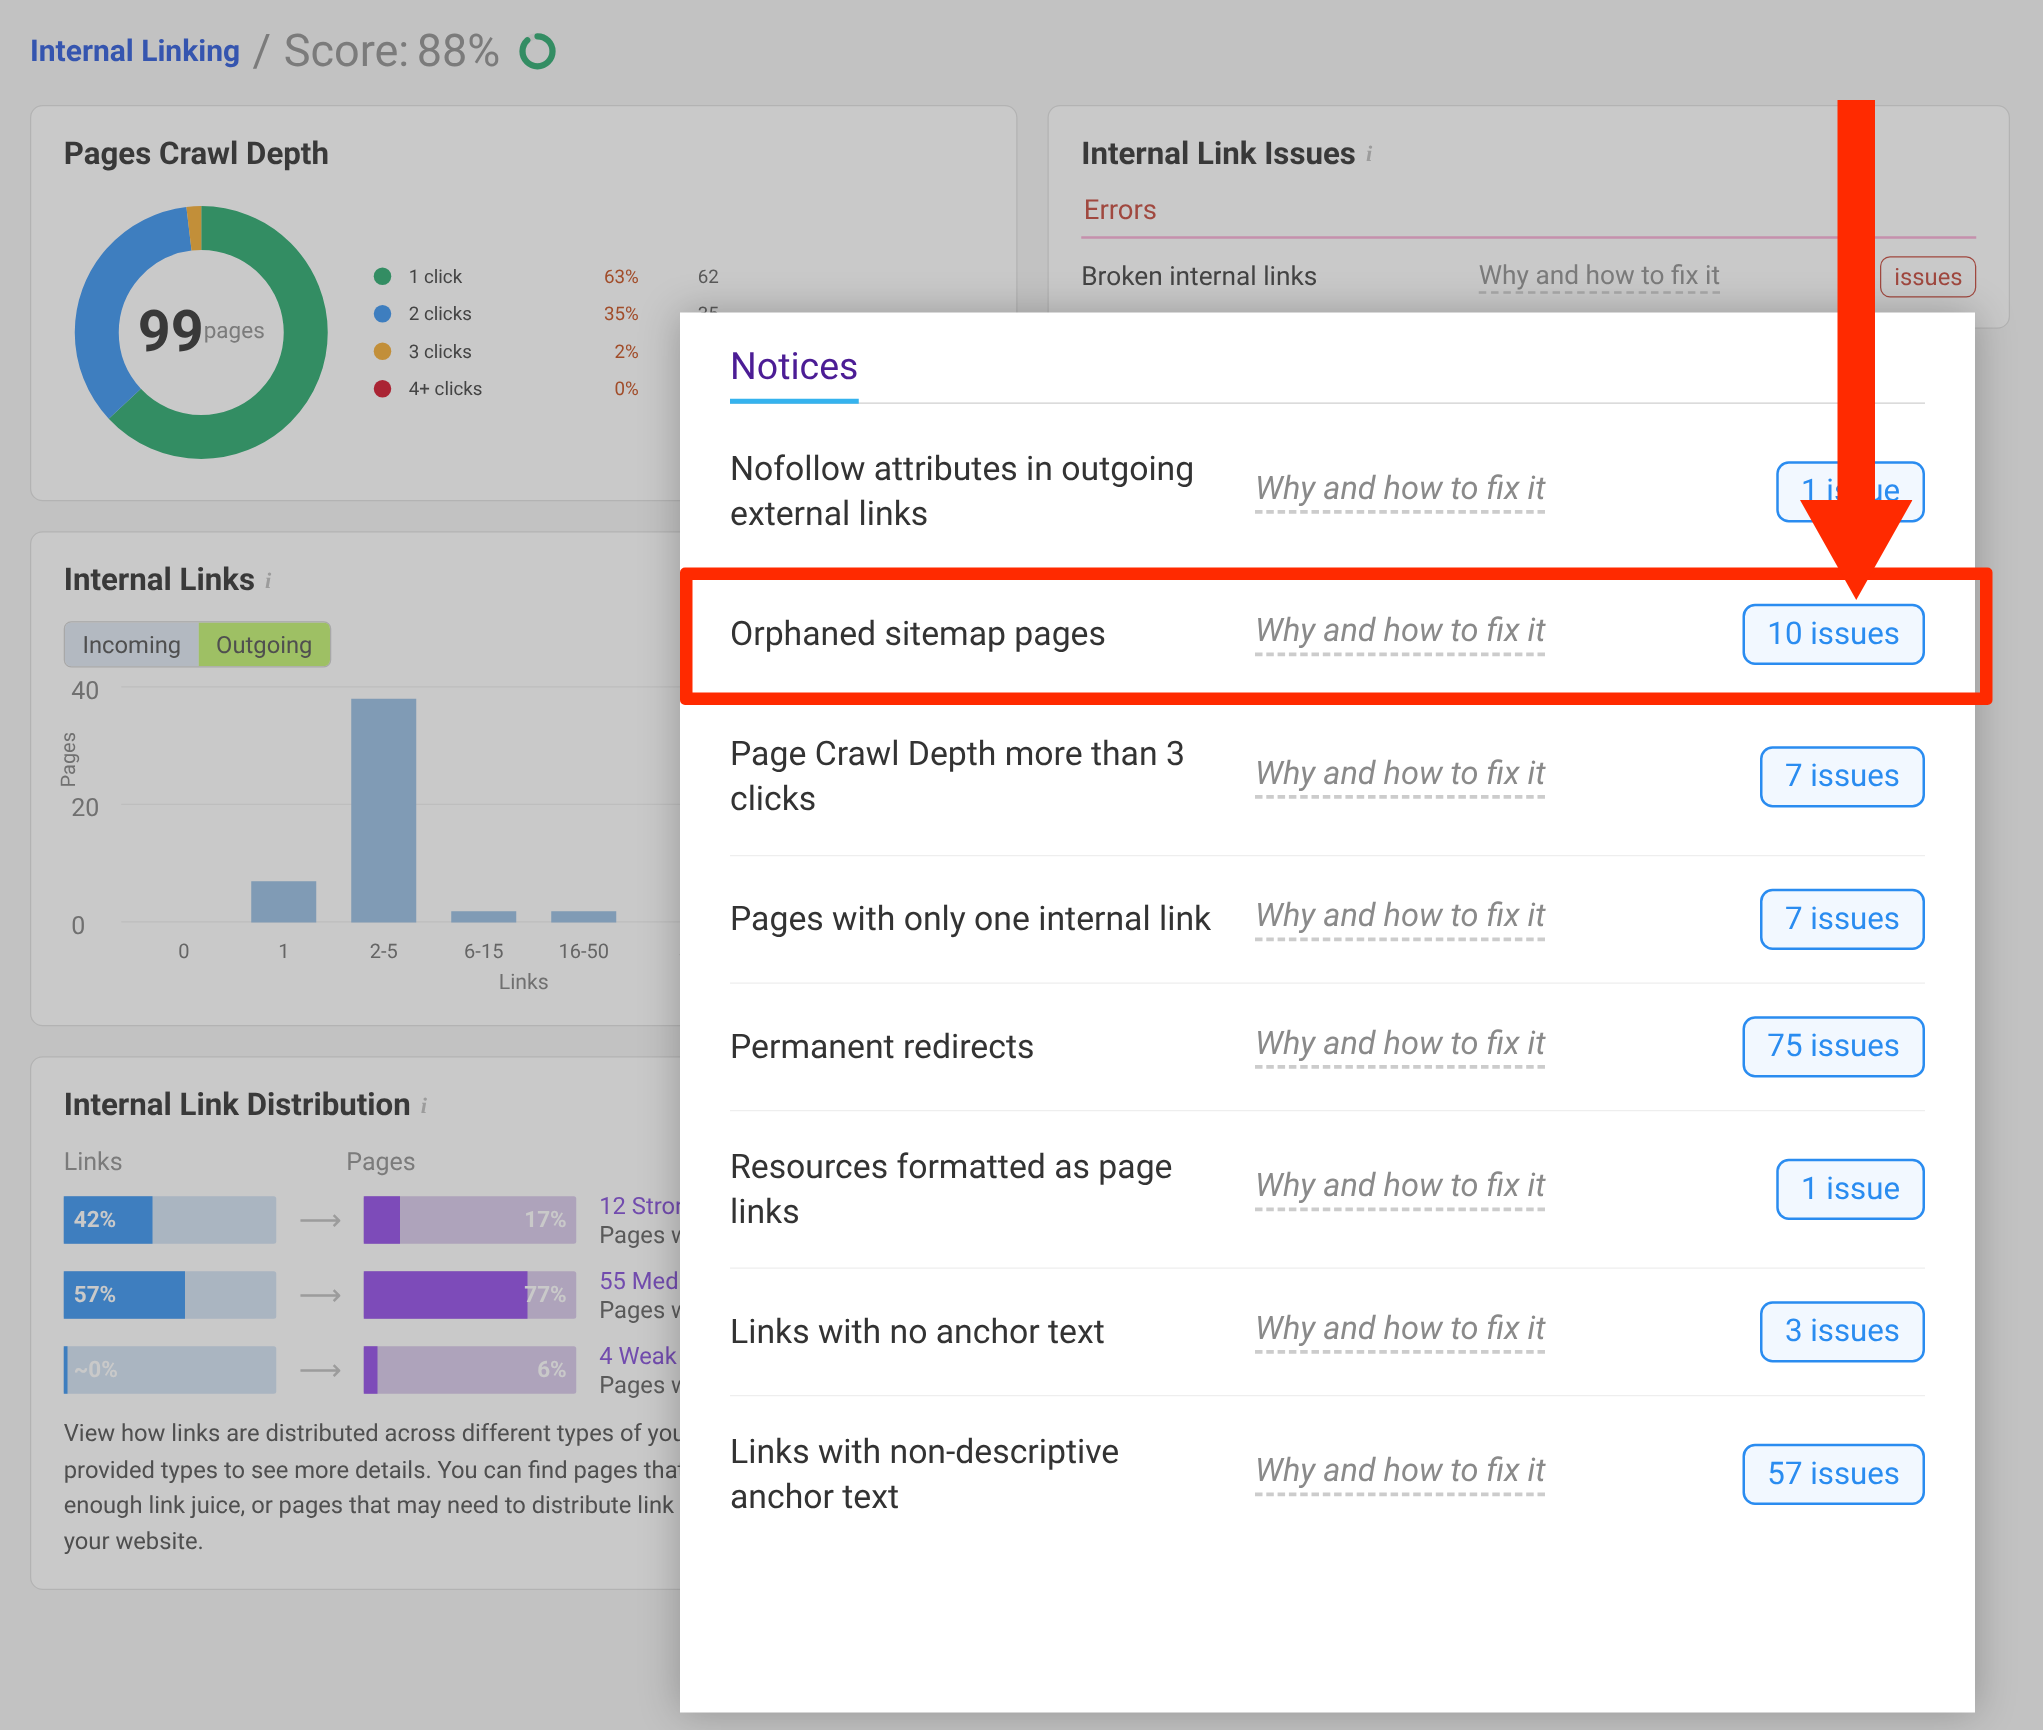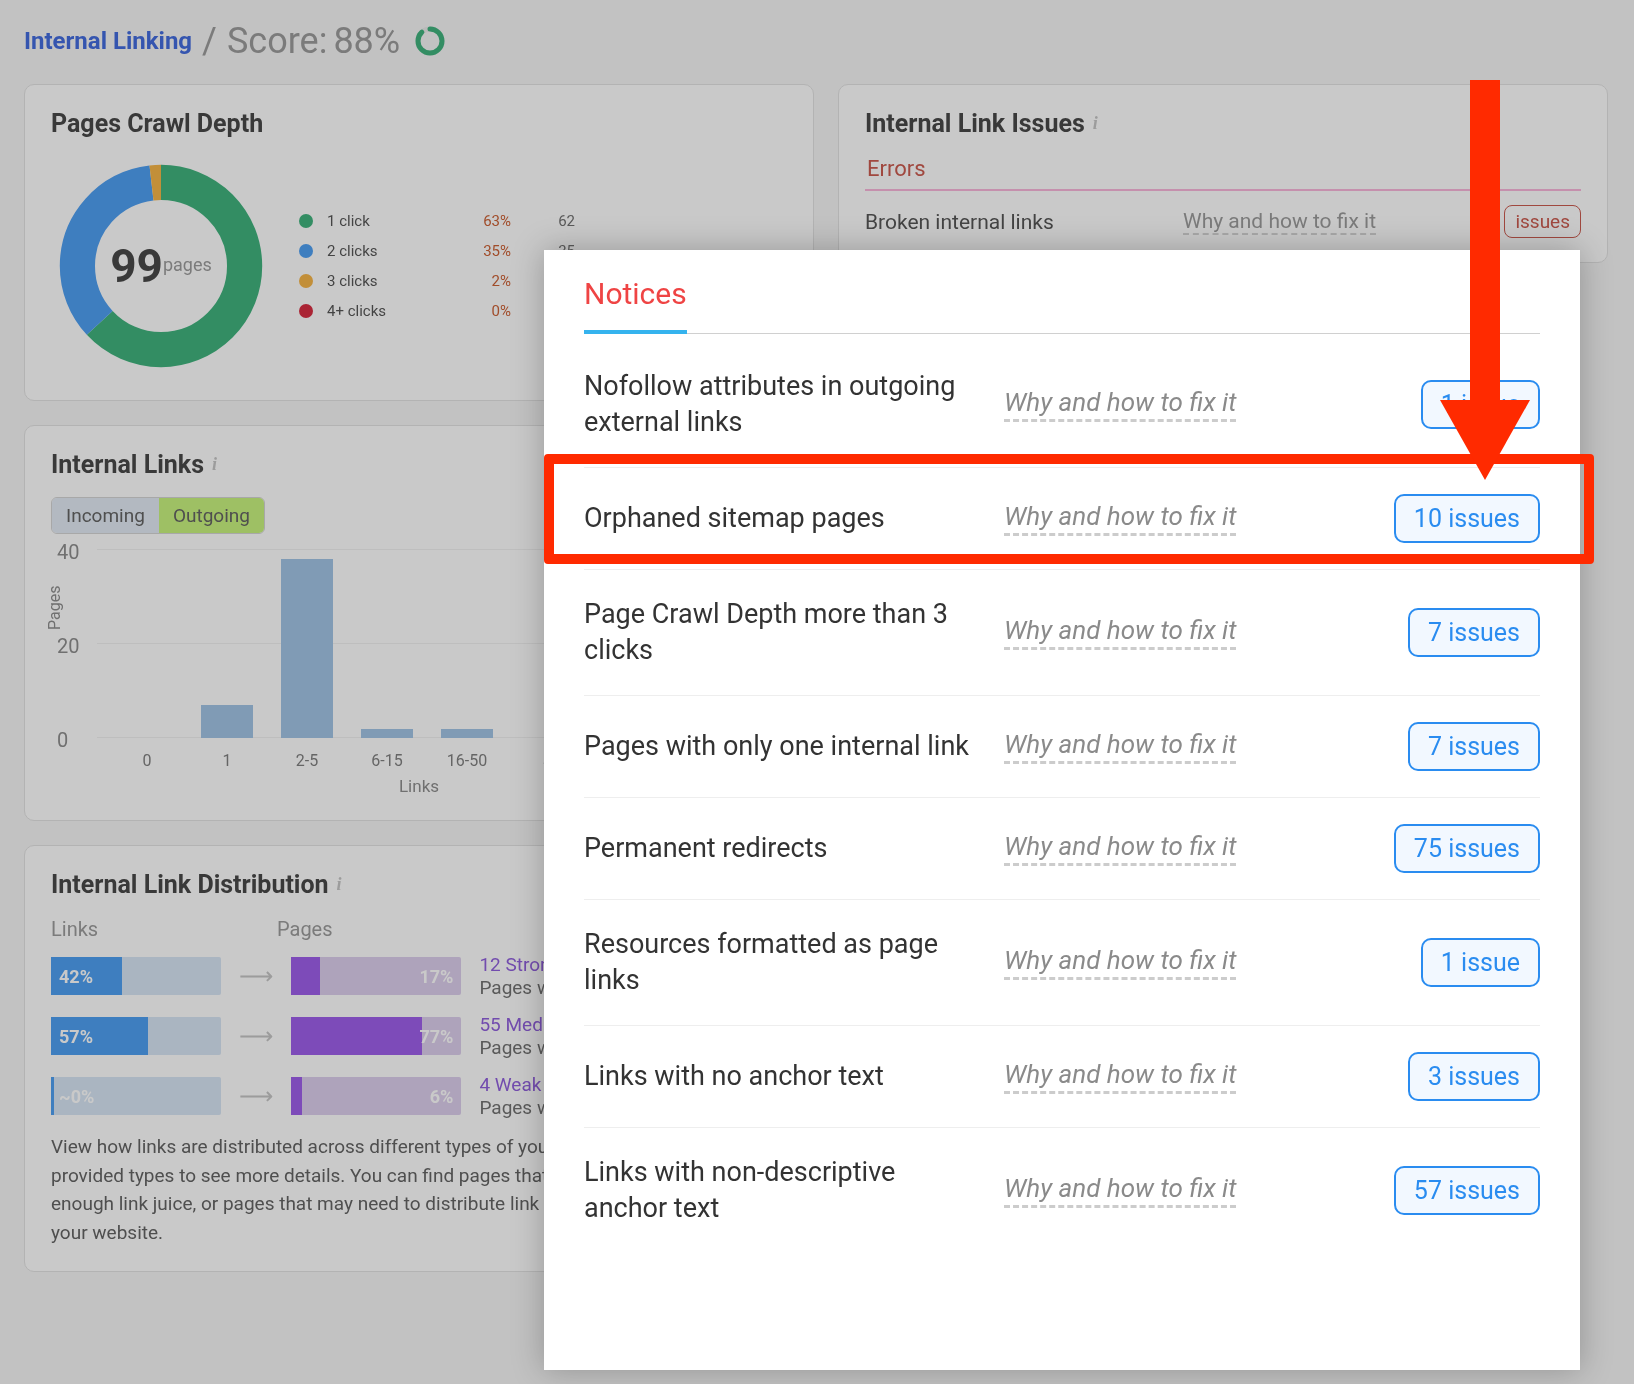"Notices" .popup-head { color: #ef4444 -> #4c1d95; padding-bottom: 19px -> 8px }
